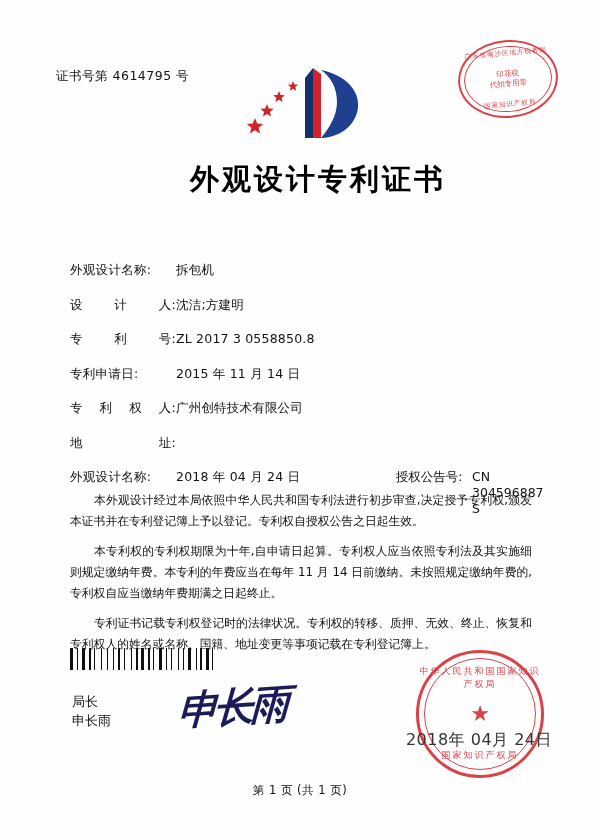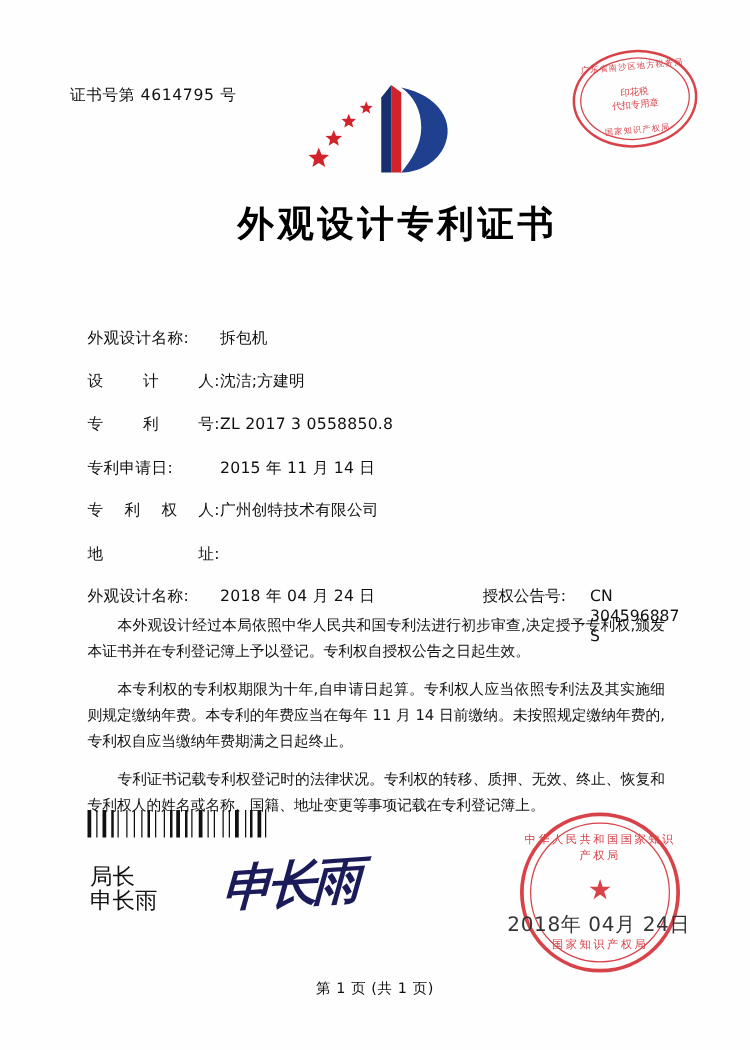"授权公告号:" .field-row.two-col .field-label2 { text-align: none -> center }
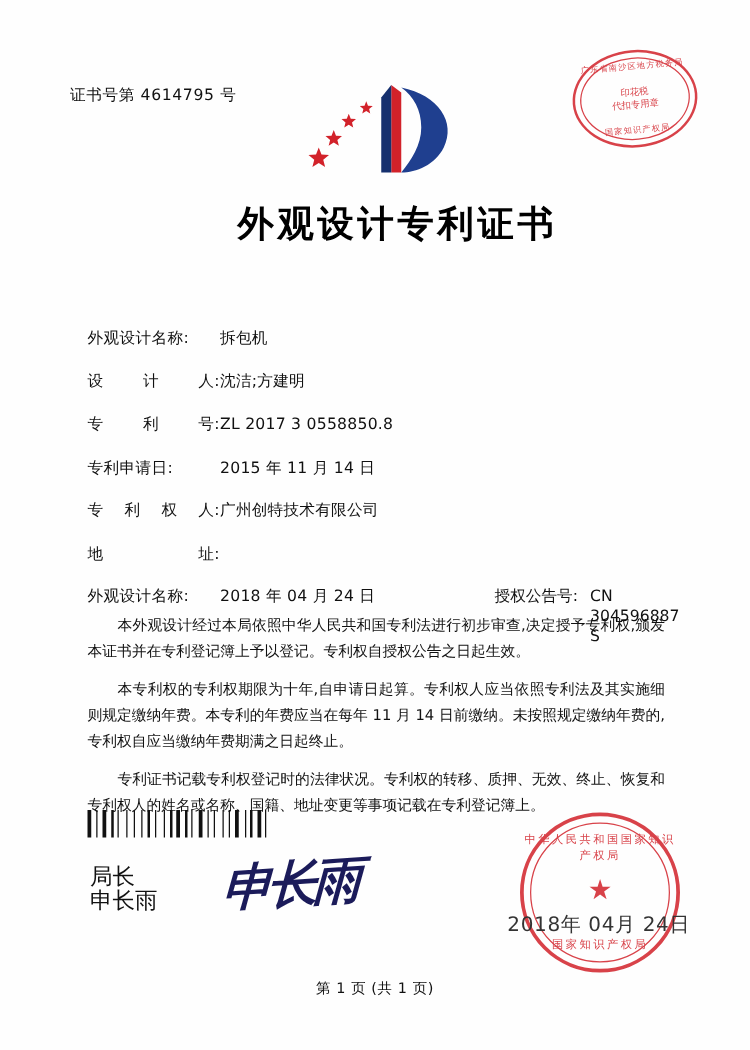"局长" .sig-label { font-family: Liberation Serif, serif -> none; font-size: 18px -> 13px }
